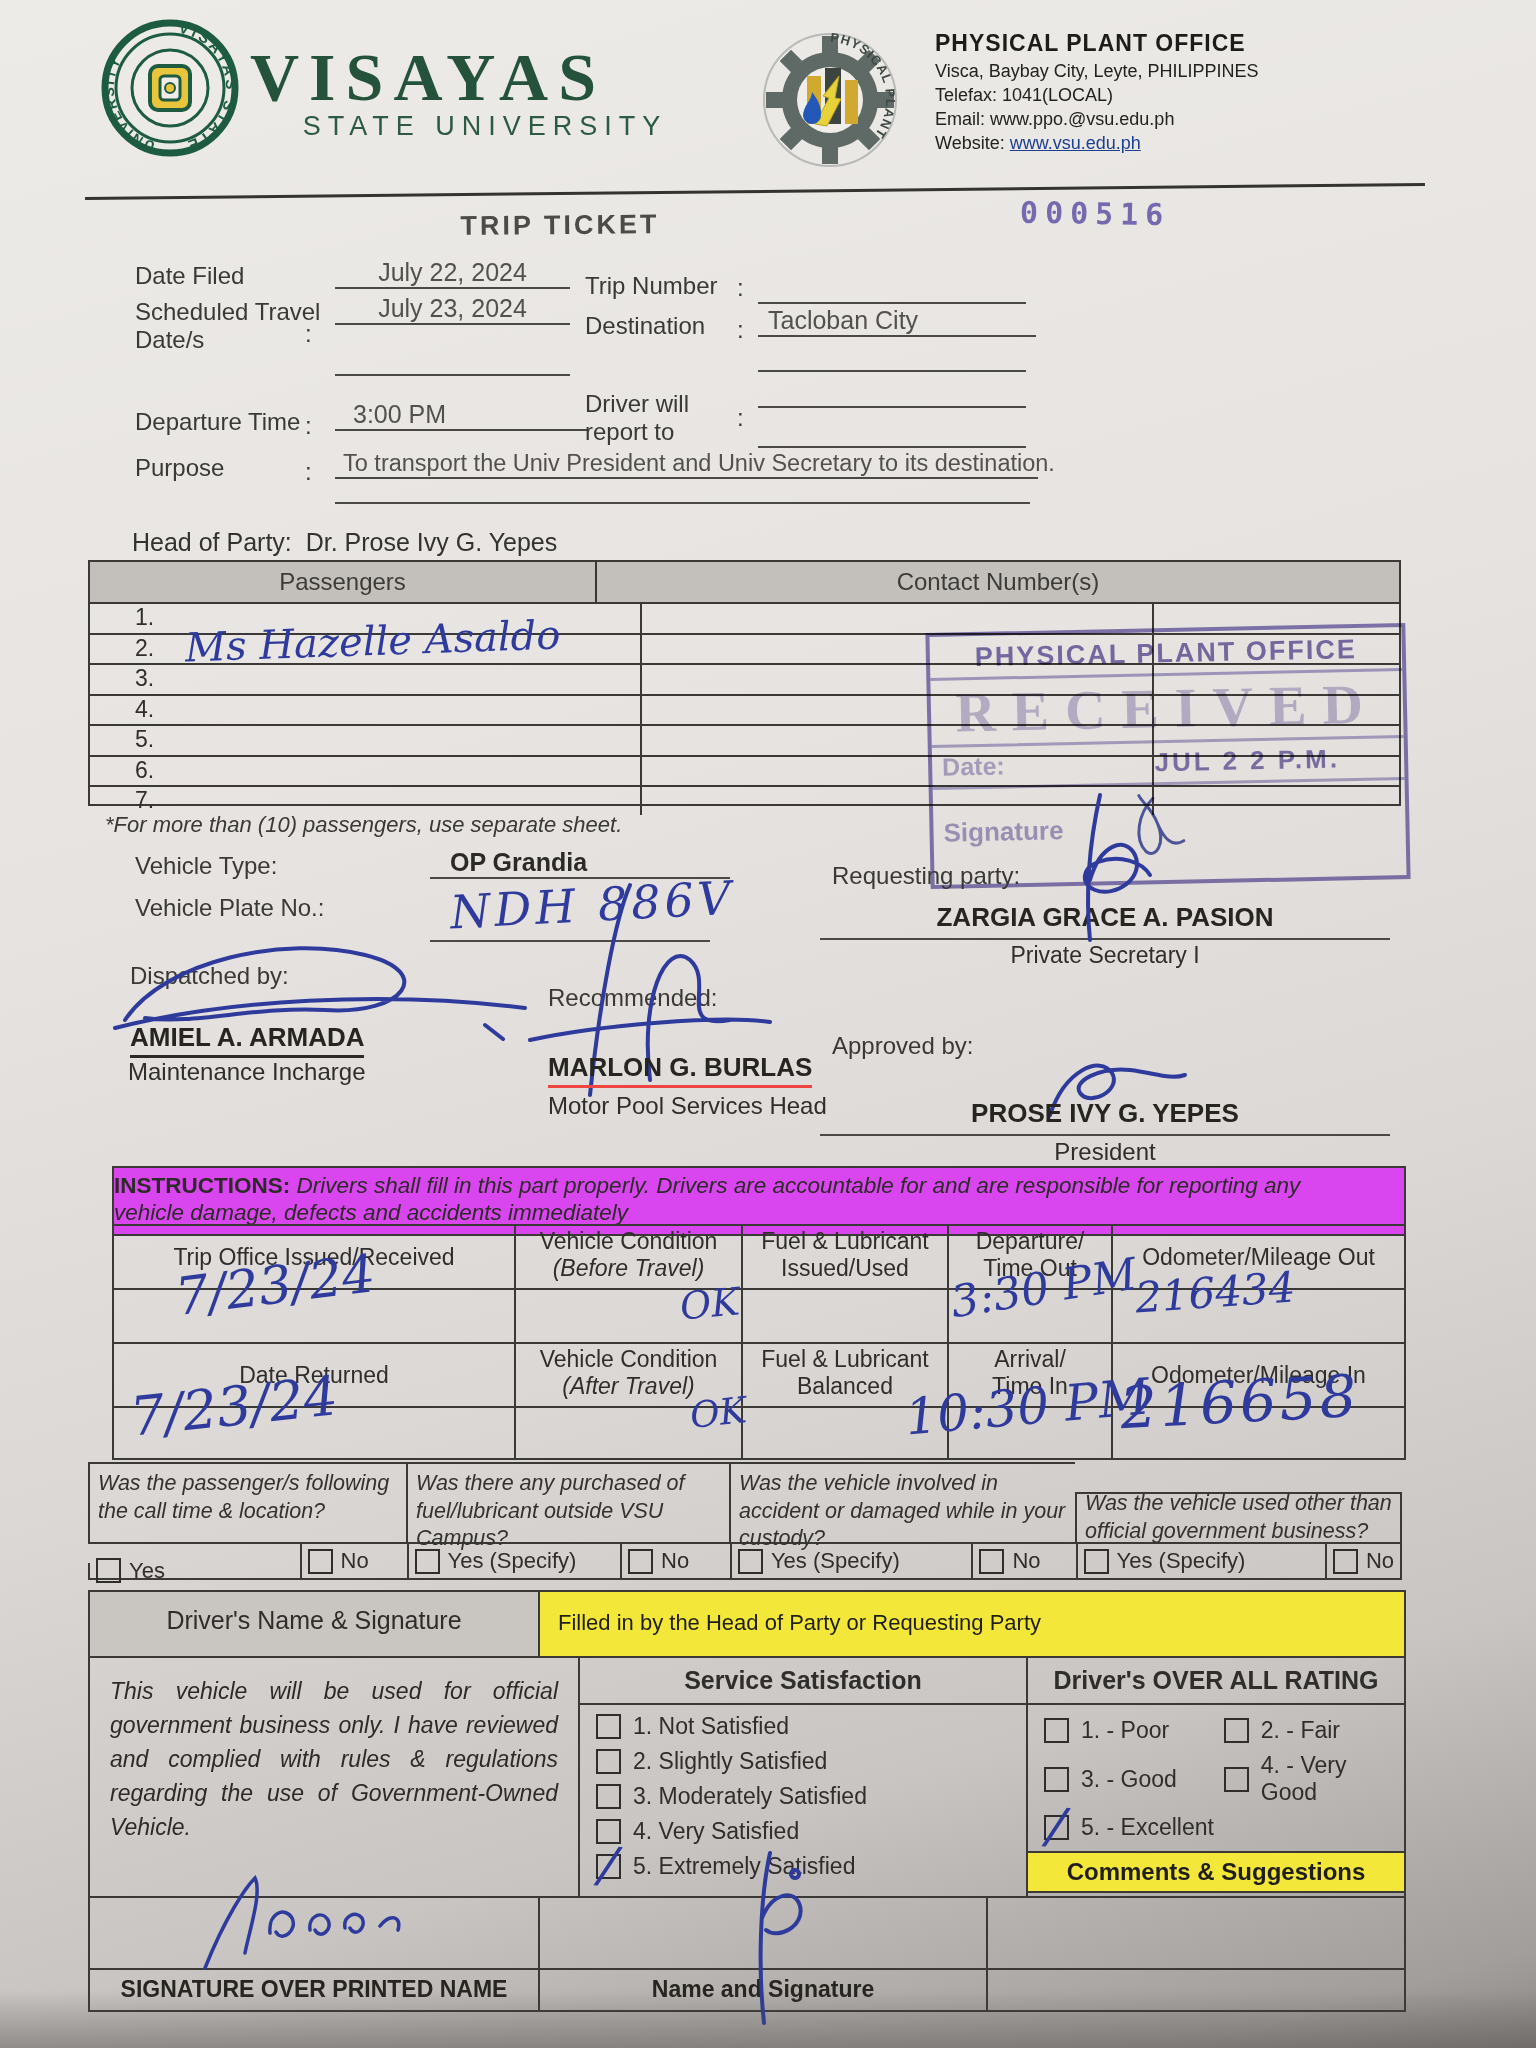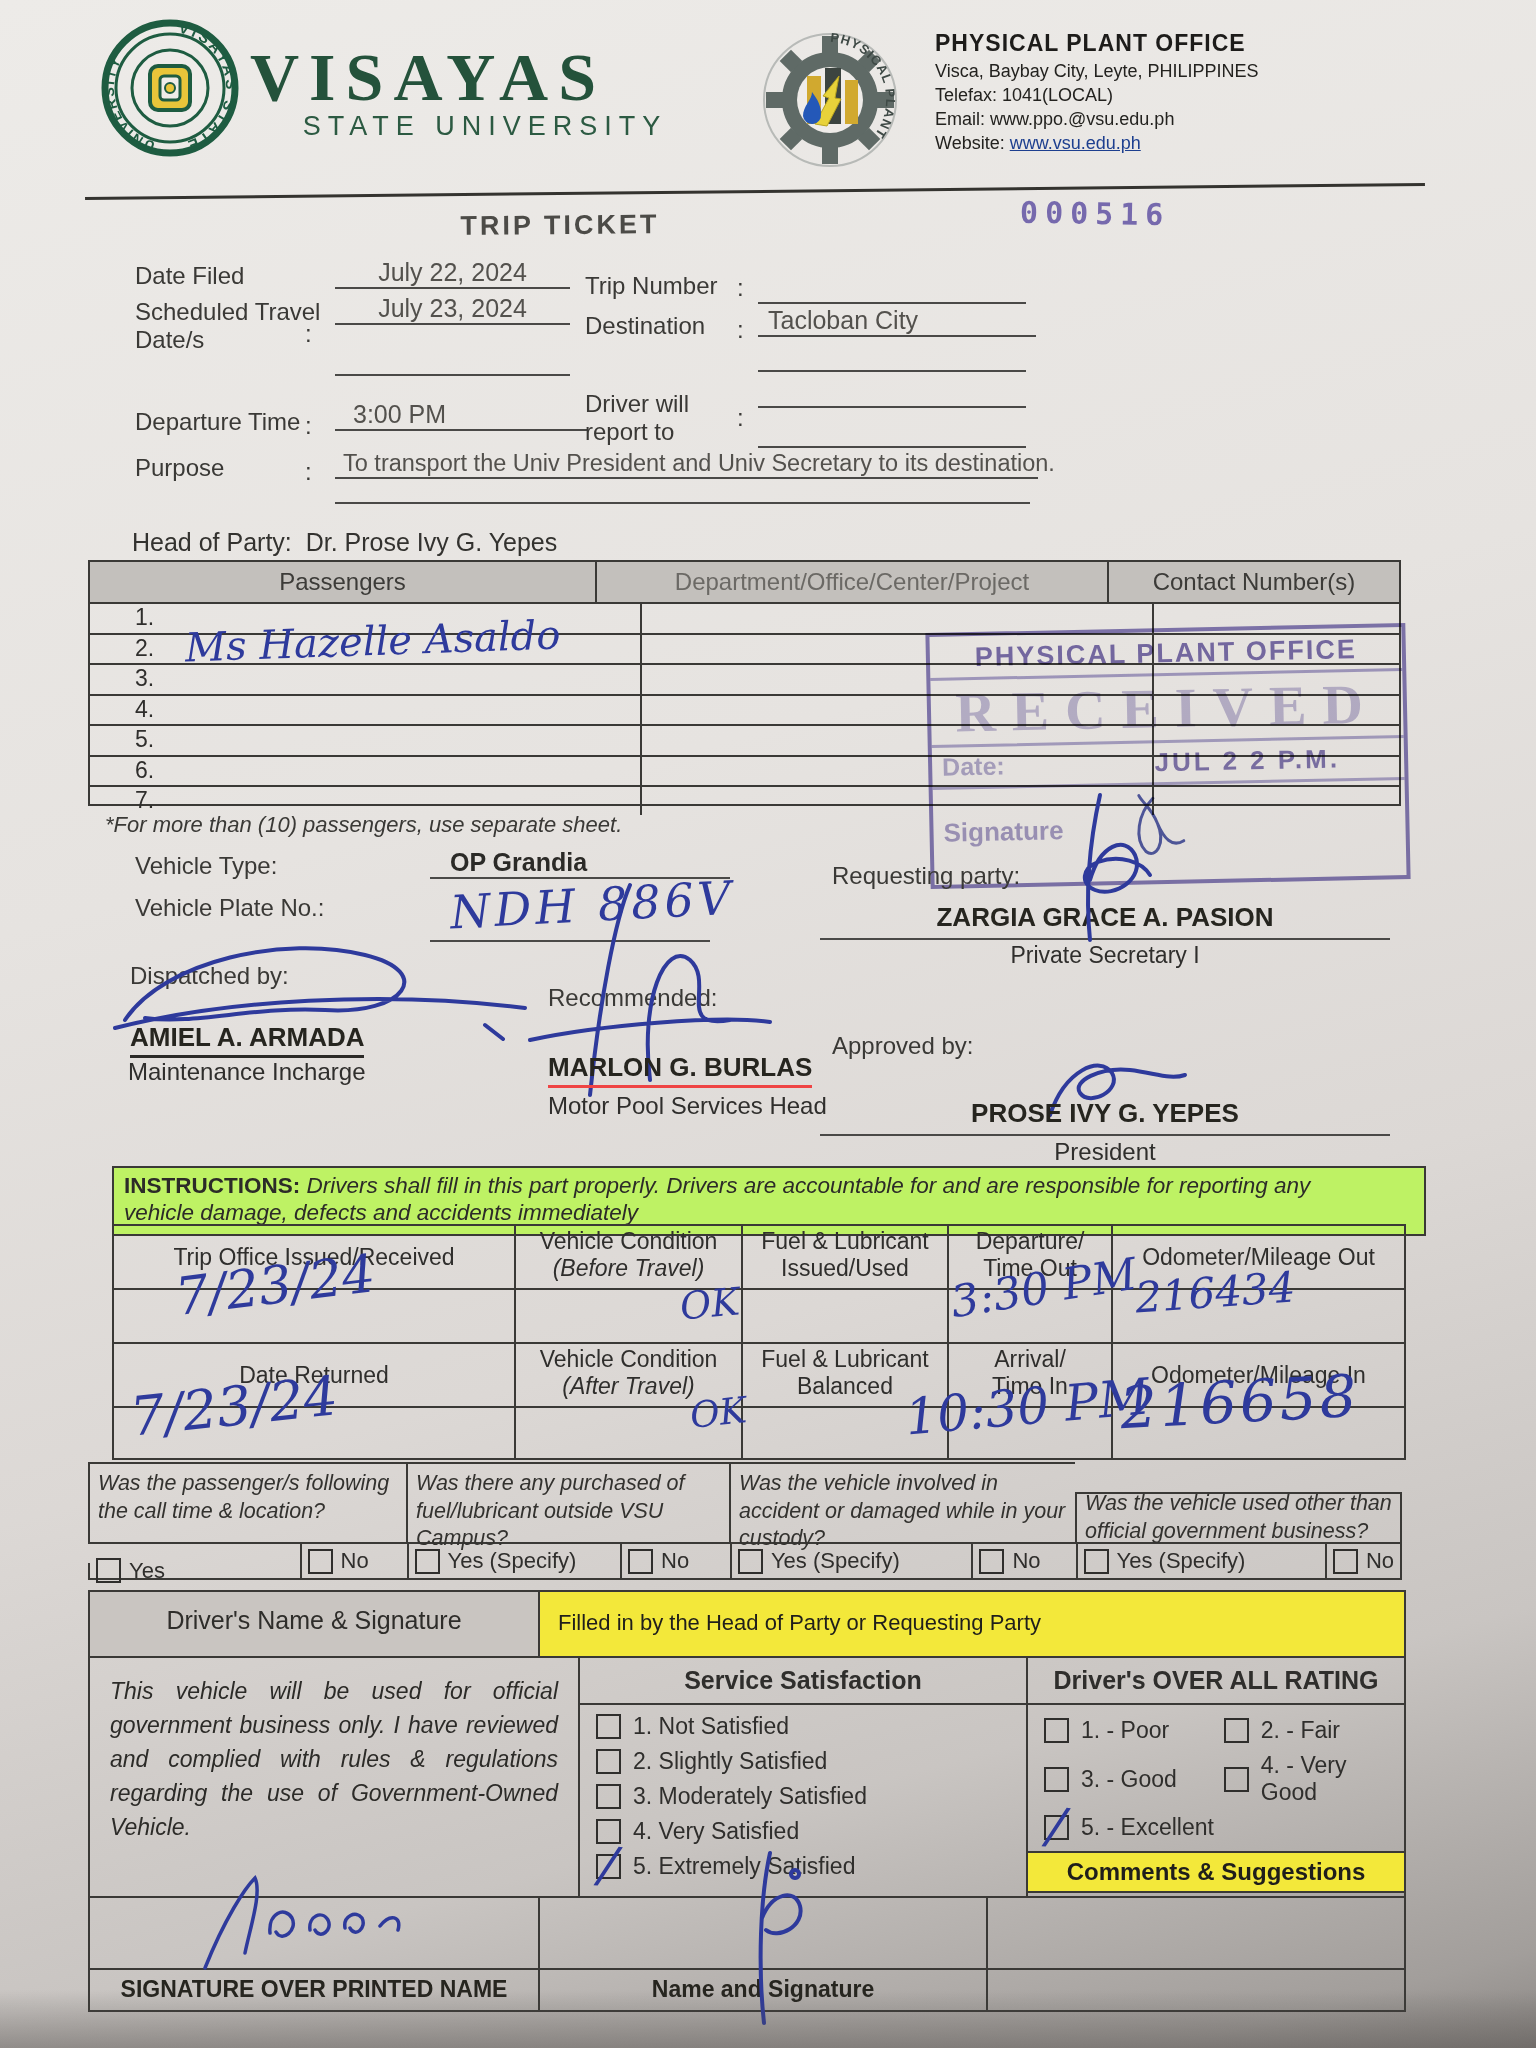"Department/Office/Center/Project" div.center { html: <div>Department/Office/Center/Project</div> -> none }
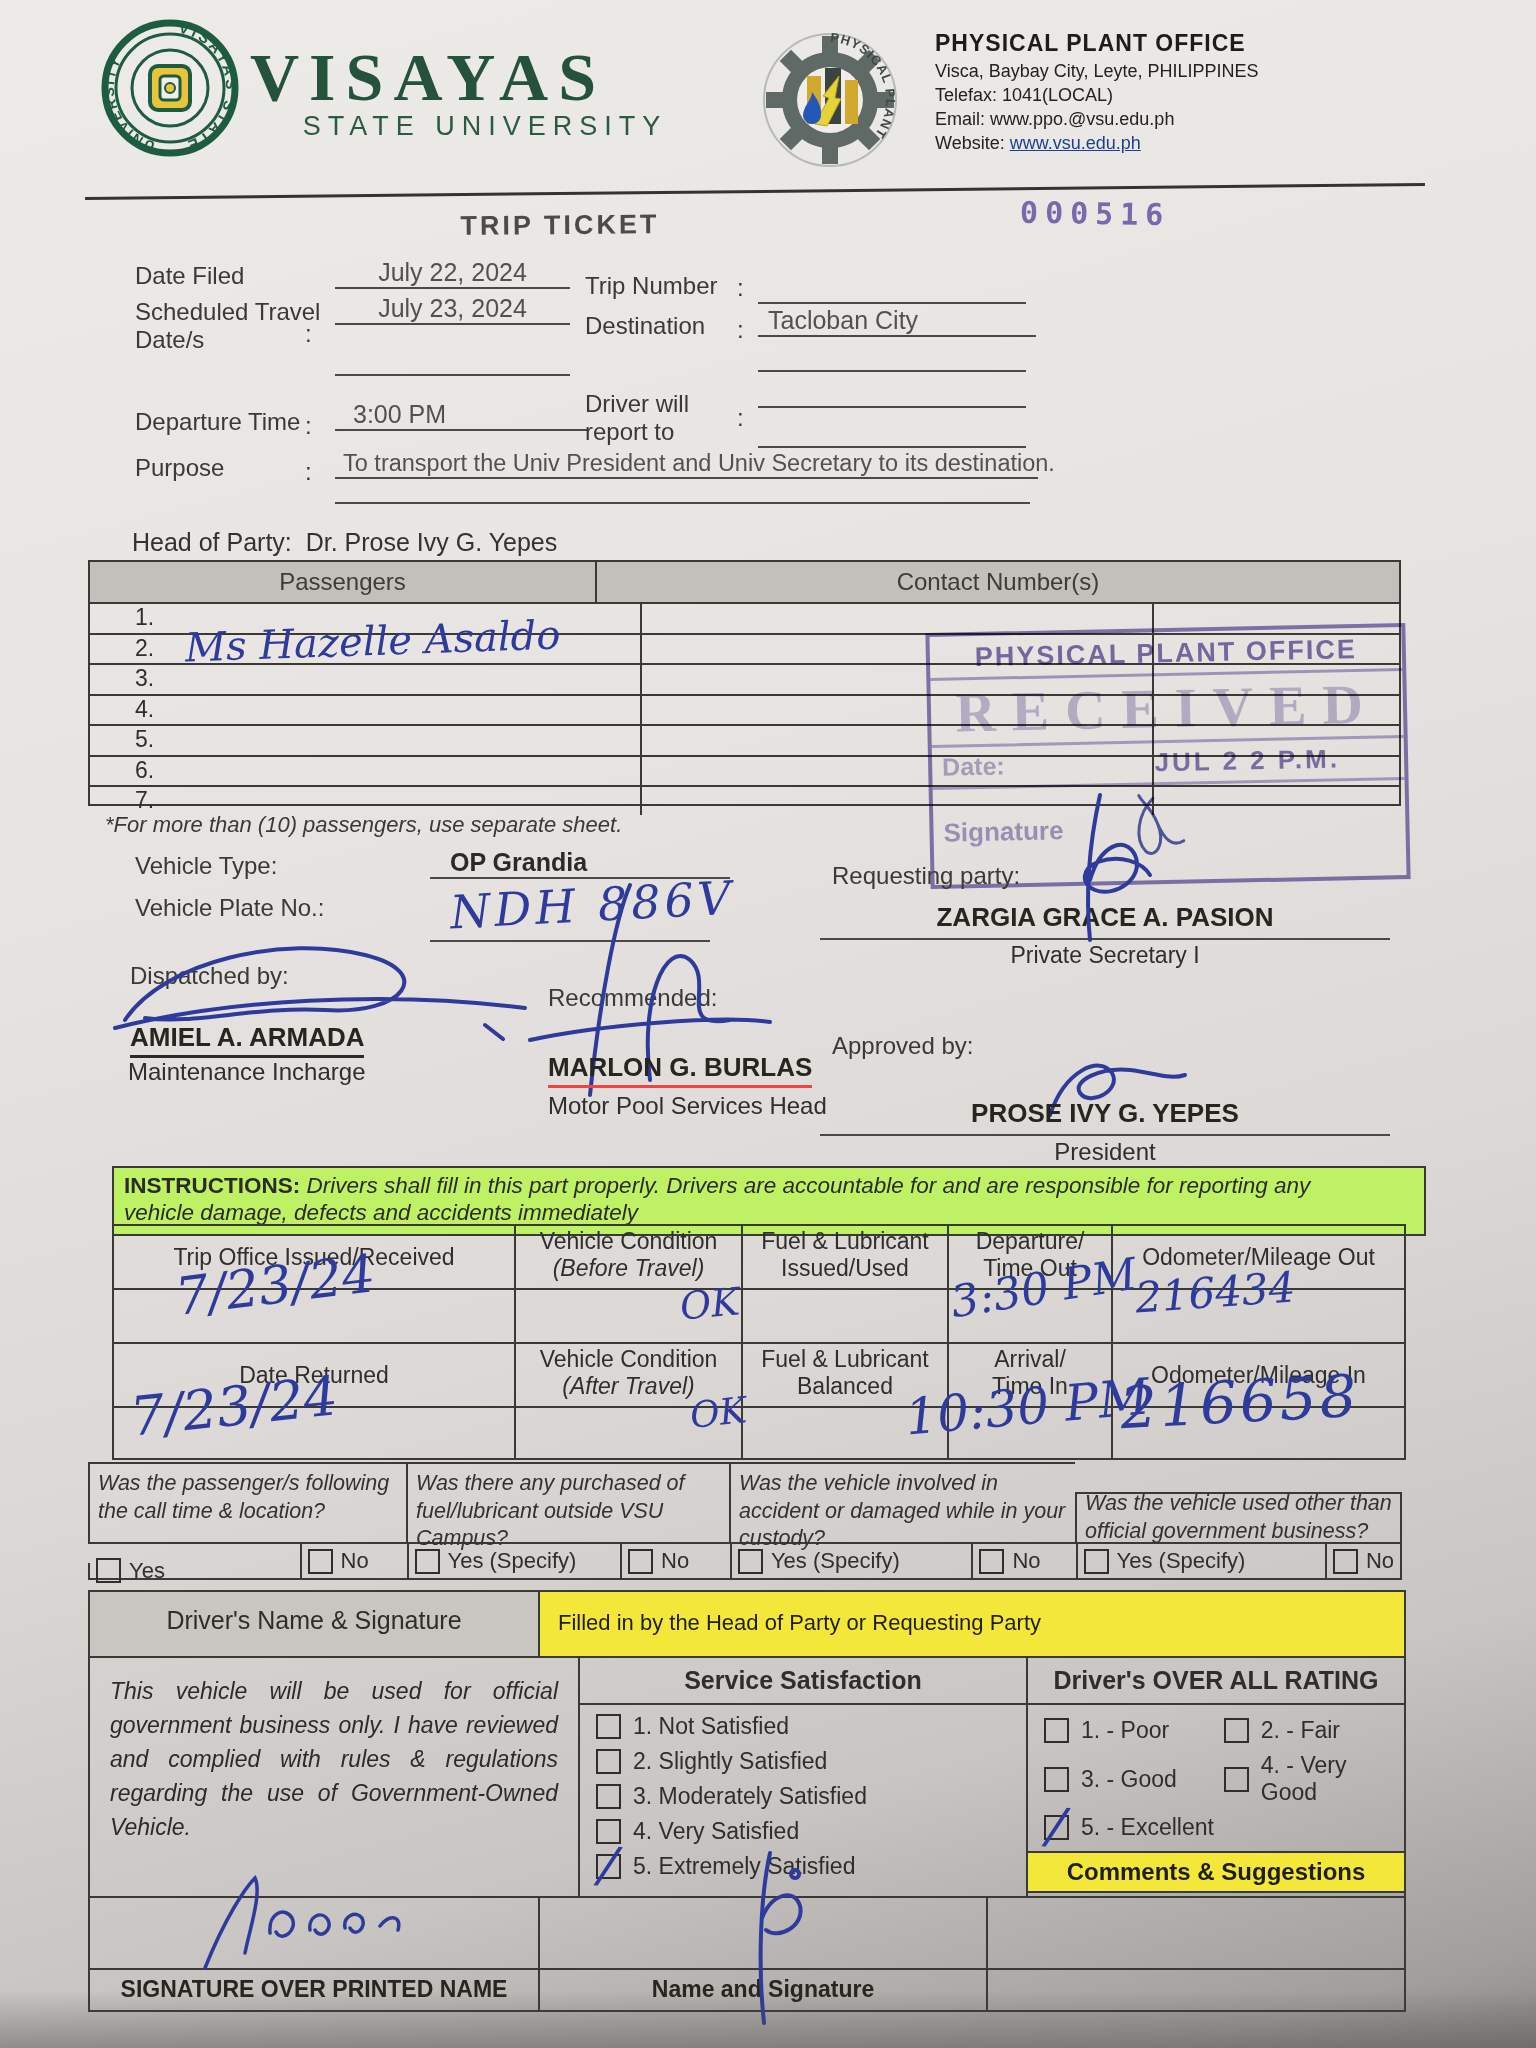"INSTRUCTIONS: Drivers shall fill in" div.abs { background: #bef264 -> #d946ef; padding: 4px 10px -> 4px 0 }
